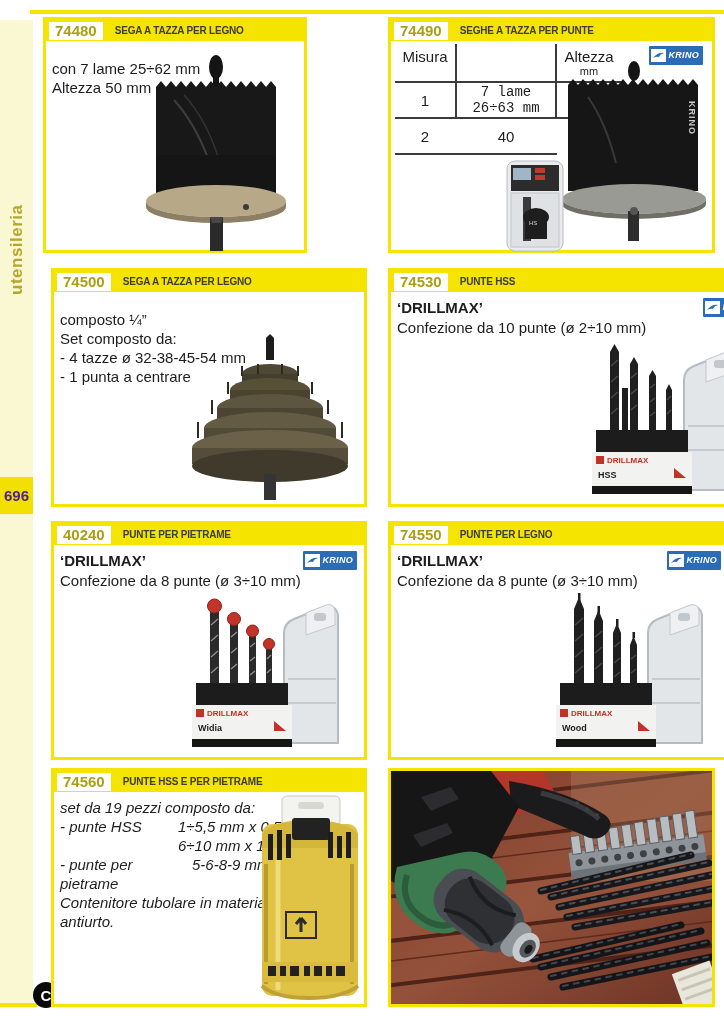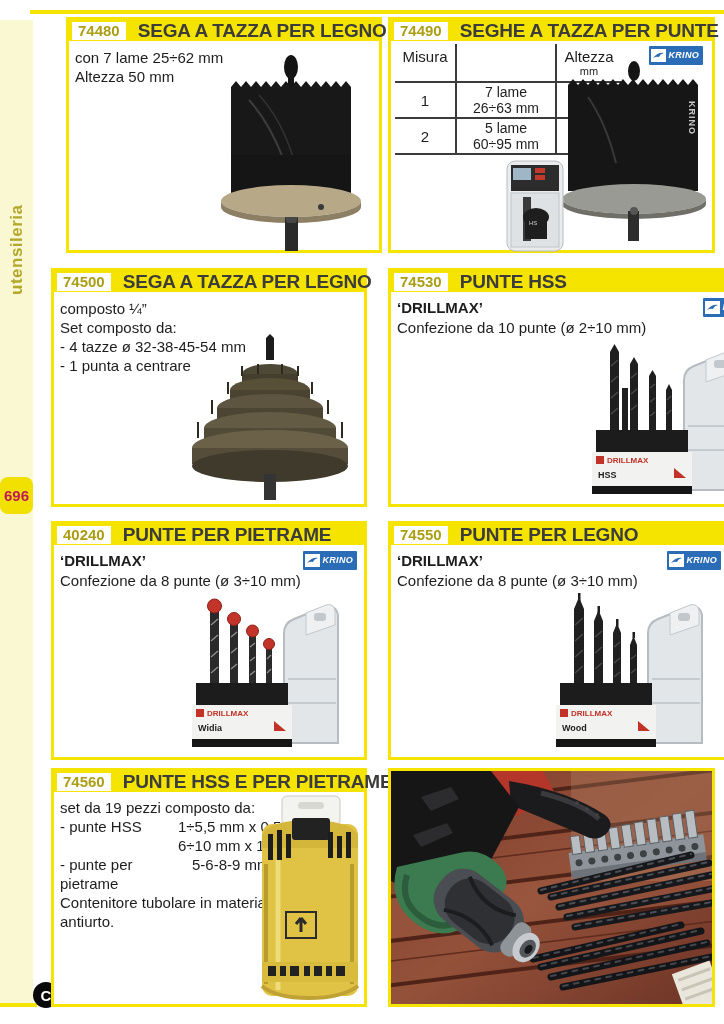"74480" div.cell { left: 66px -> 43px; width: 316px -> 264px }
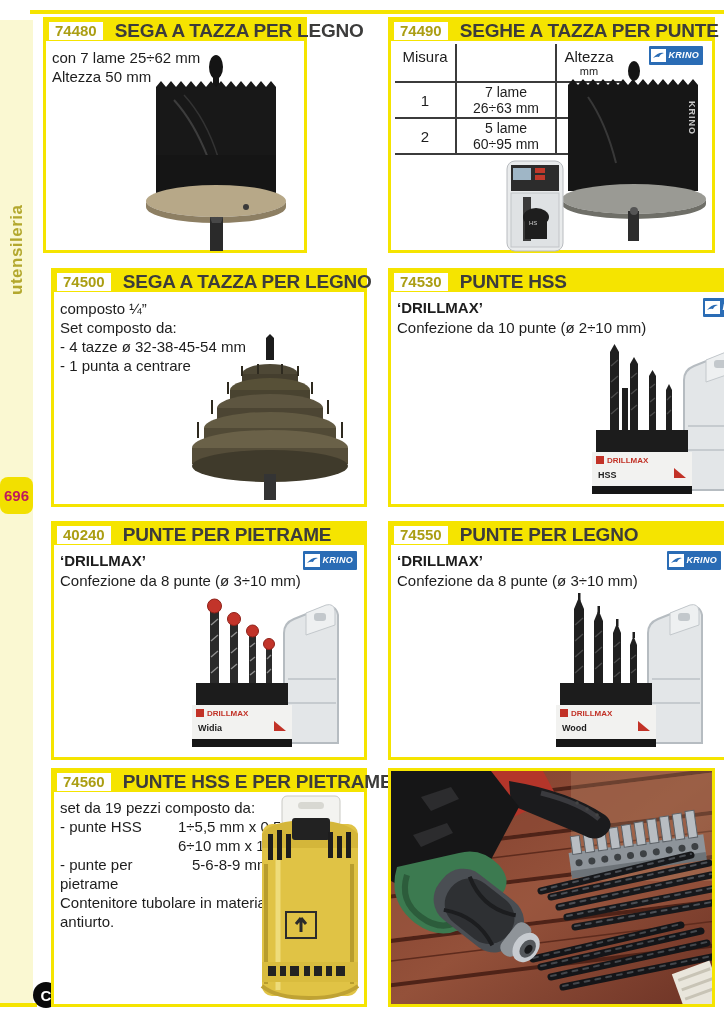"SEGA A TAZZA PER LEGNO" .ttl { font-size: 19px -> 10px }
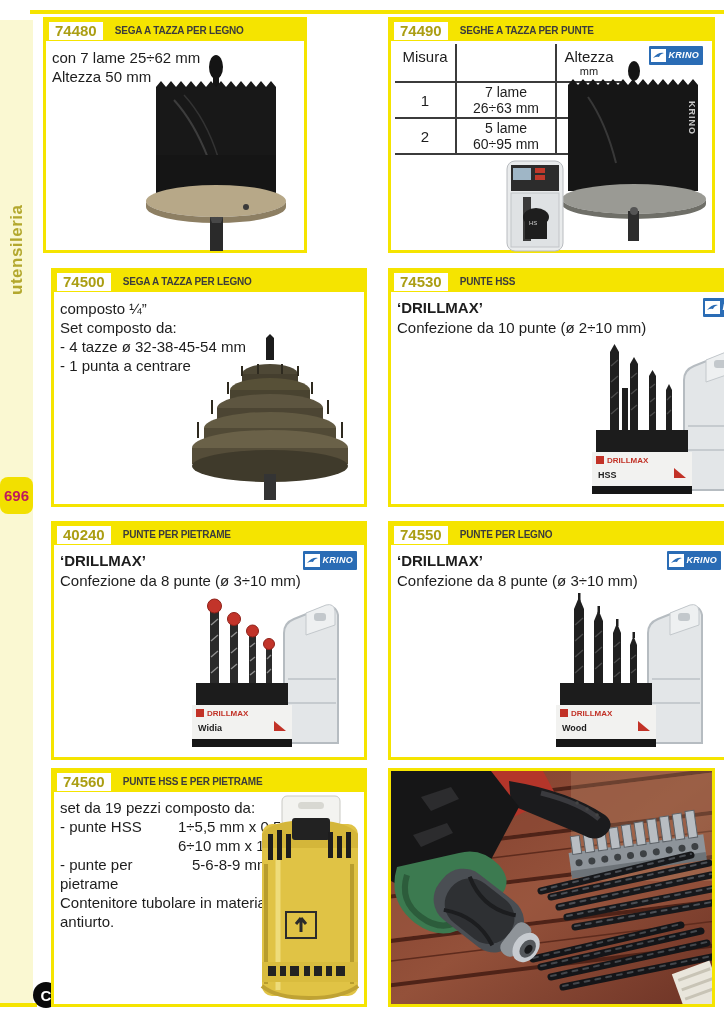"con 7 lame 25÷62 mm" .lines { padding: 7px 0 0 6px -> 18px 0 0 6px }
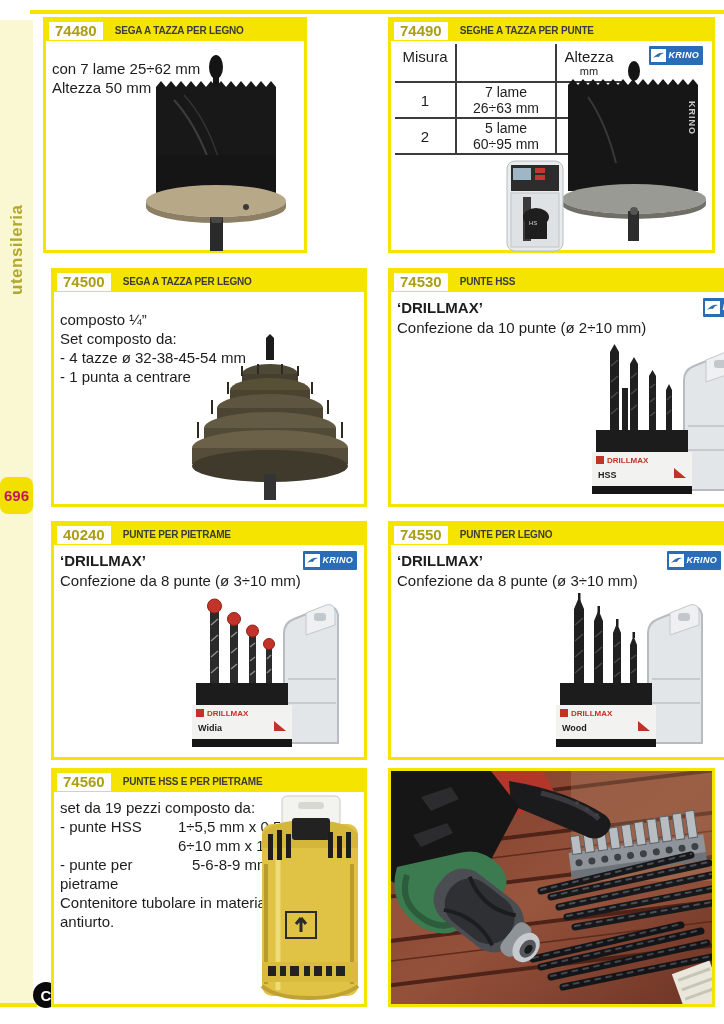"7 lame" .t-2l { font-family: none -> Liberation Mono, monospace }
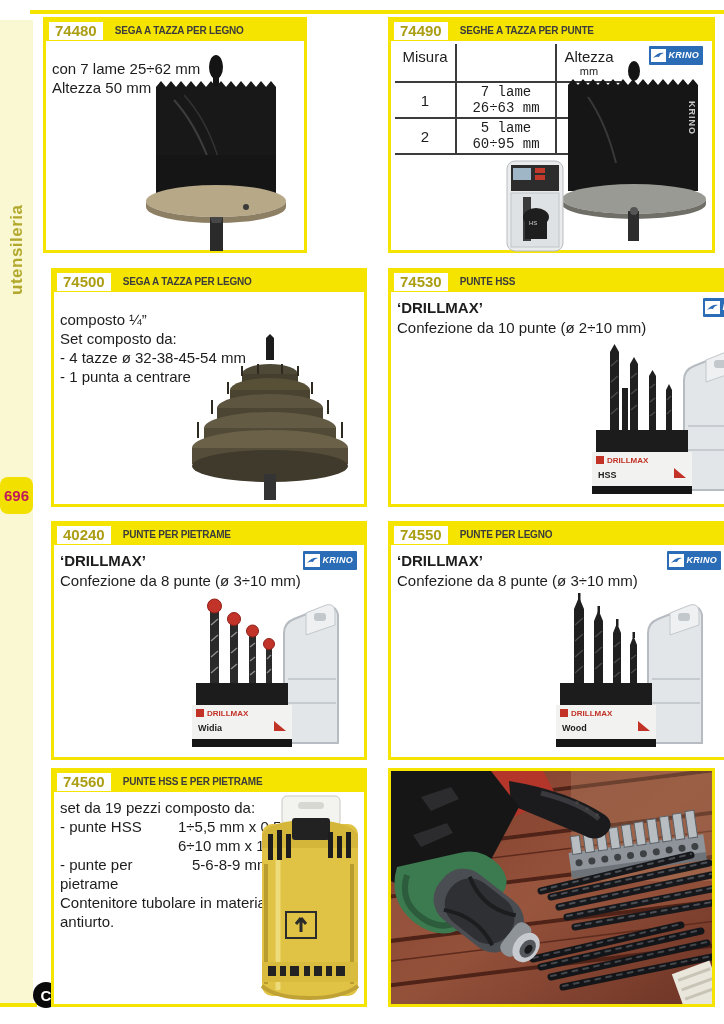"5 lame" div.t-c { html: <div>5 lame 60÷95 mm</div> -> none }
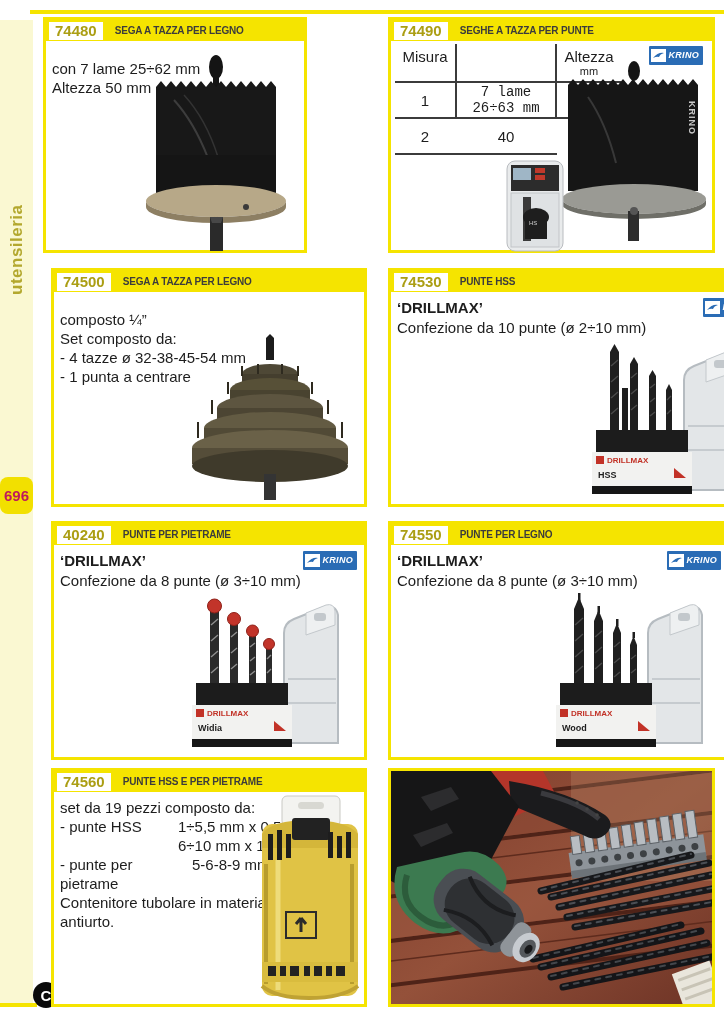"696" .page-num { border-radius: 8px -> none; color: #be185d -> #4c1d95 }
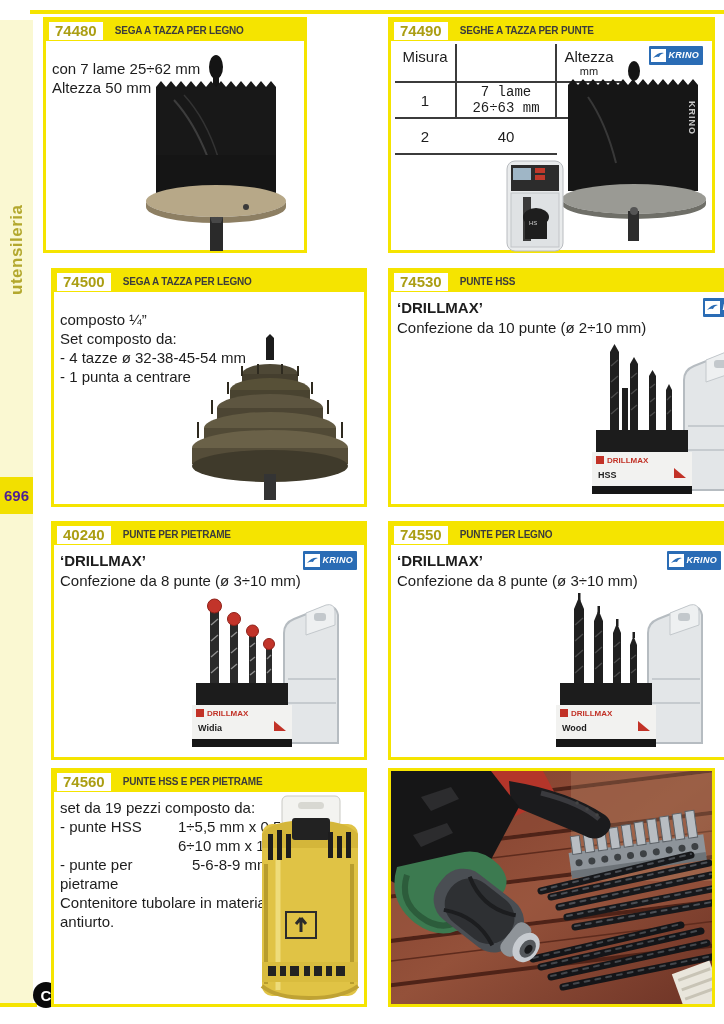"set da 19 pezzi composto" .spec { font-style: none -> italic }
